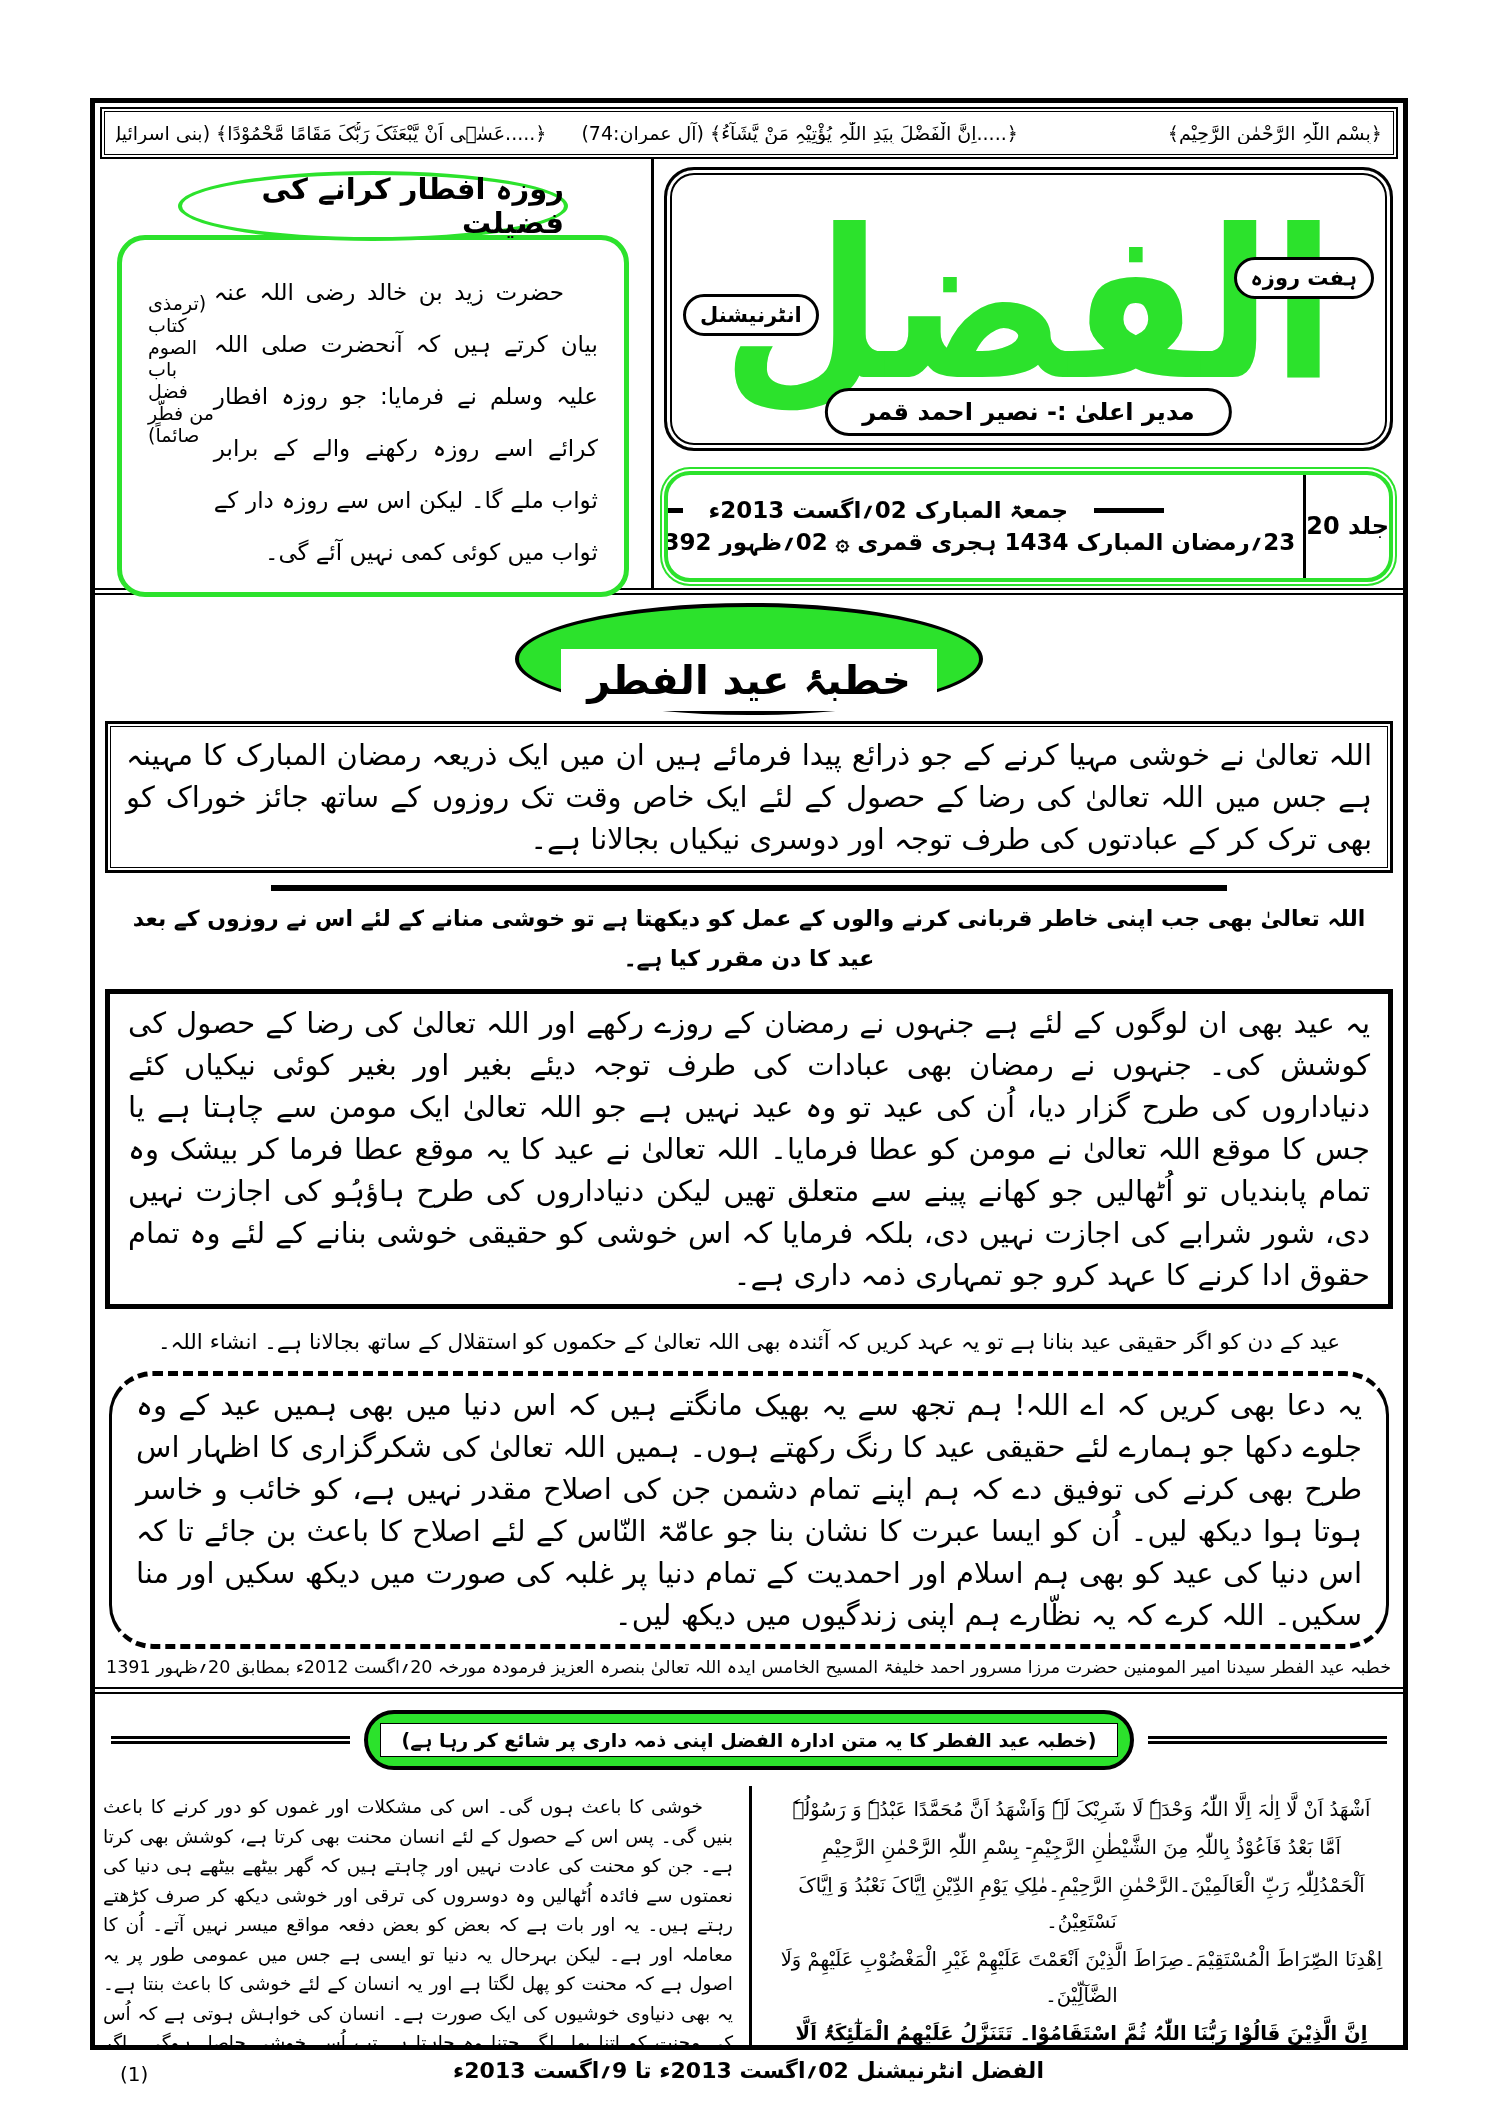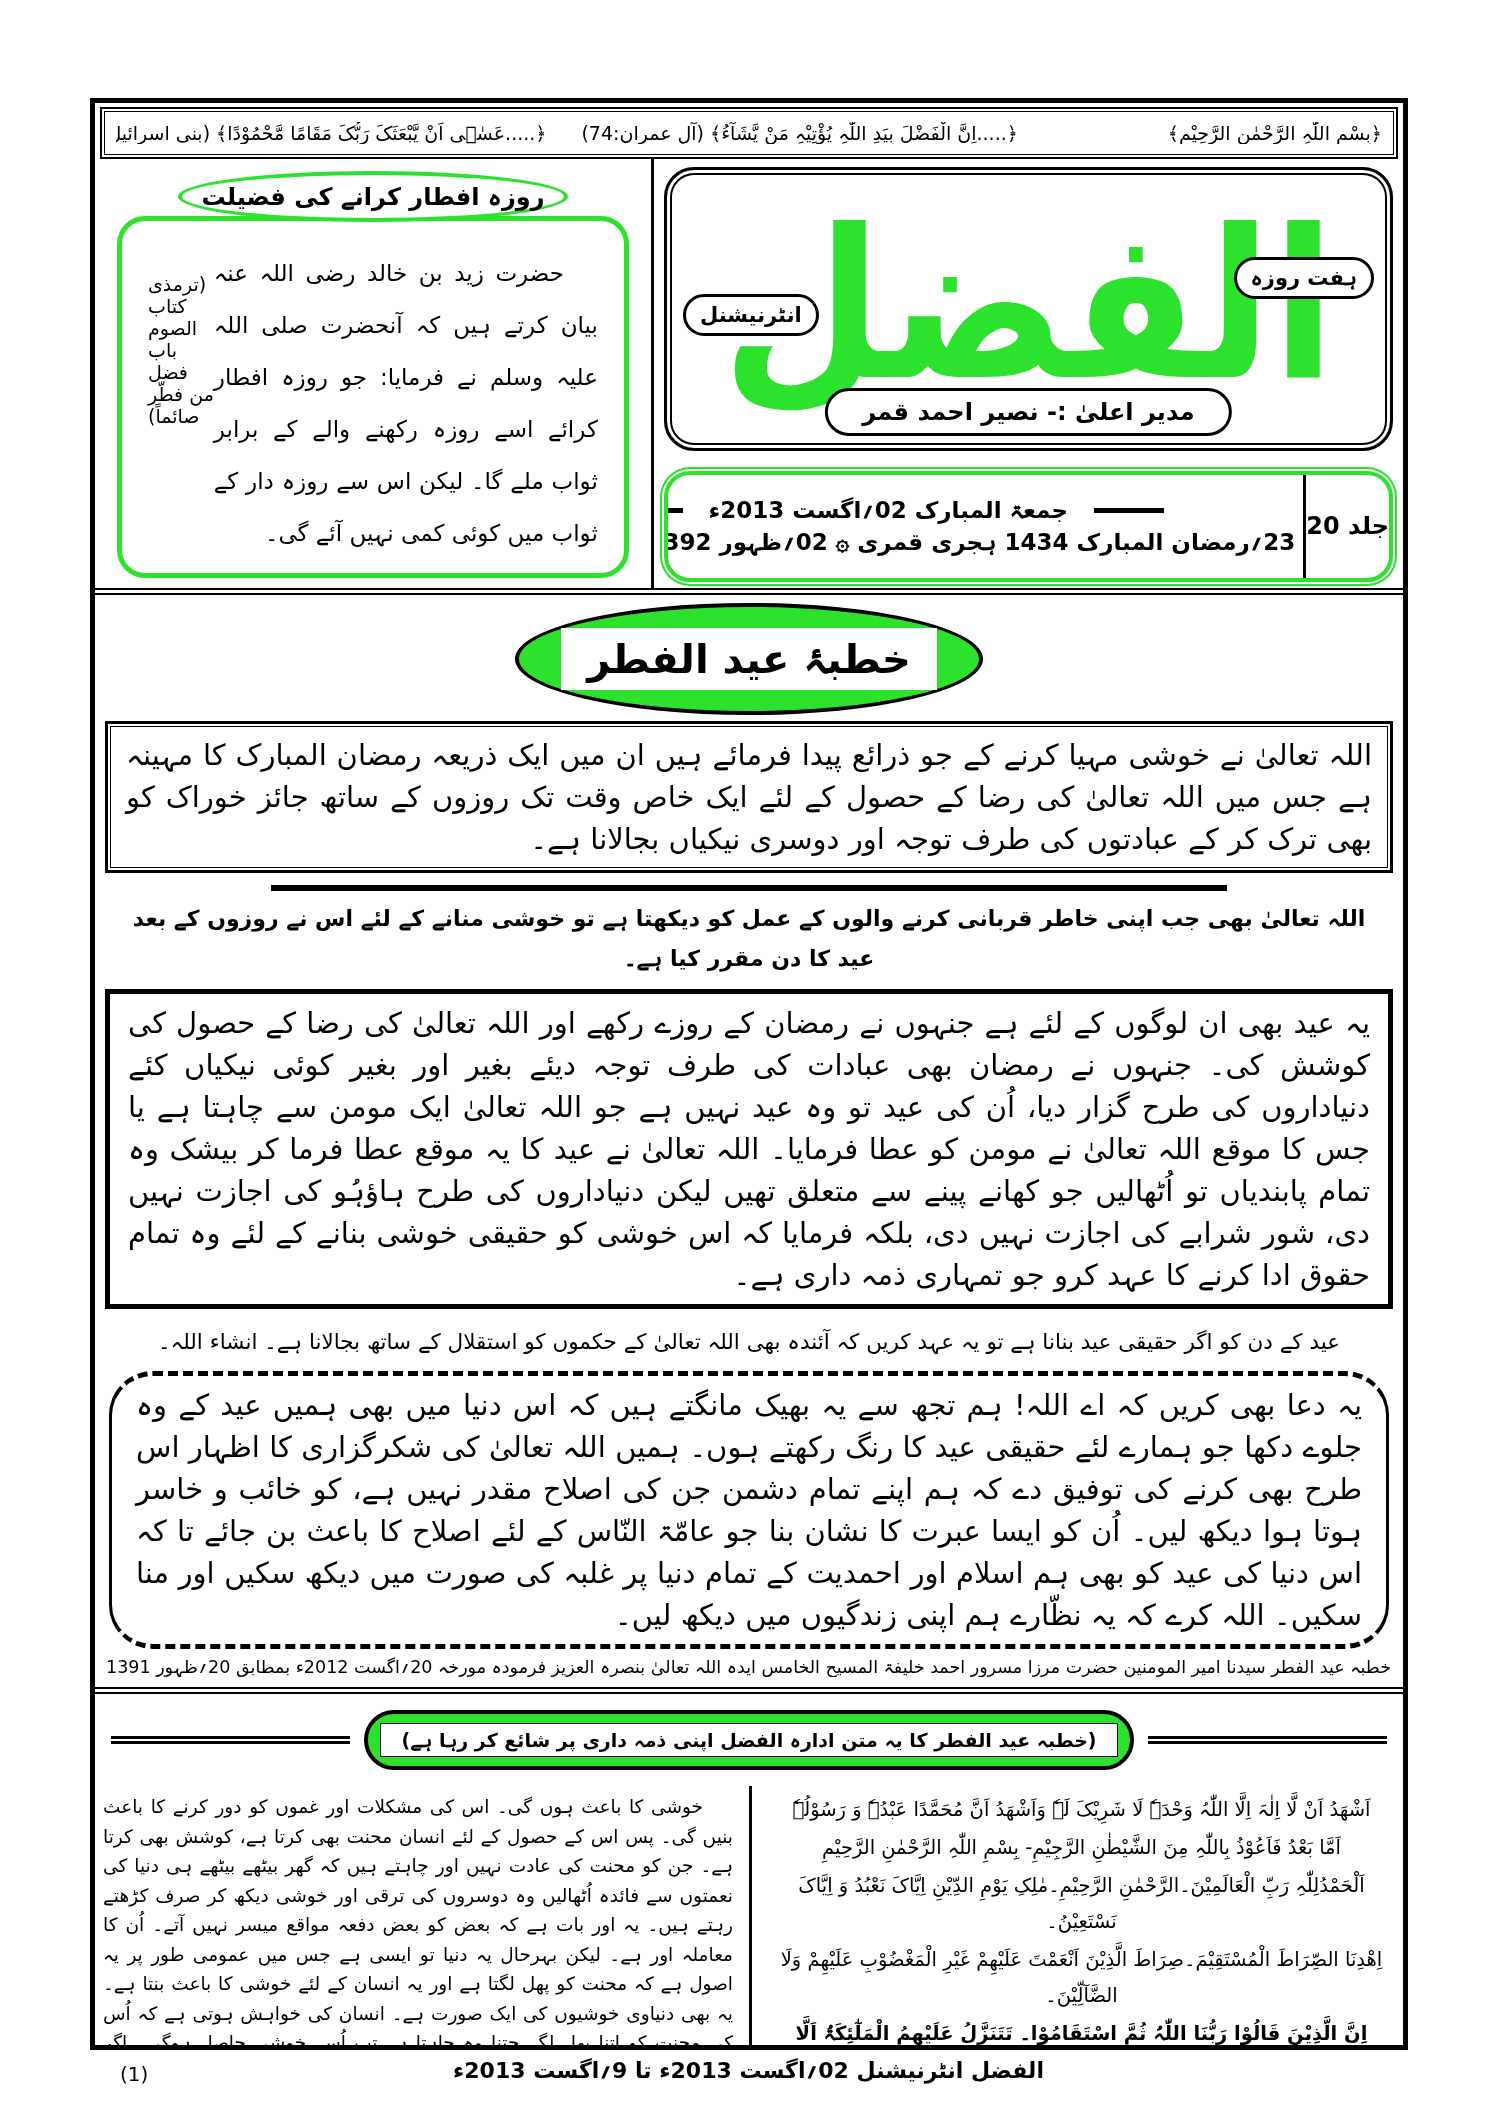"روزہ افطار کرانے کی فضیلت" .oval-title { font-size: 24px -> 29px }
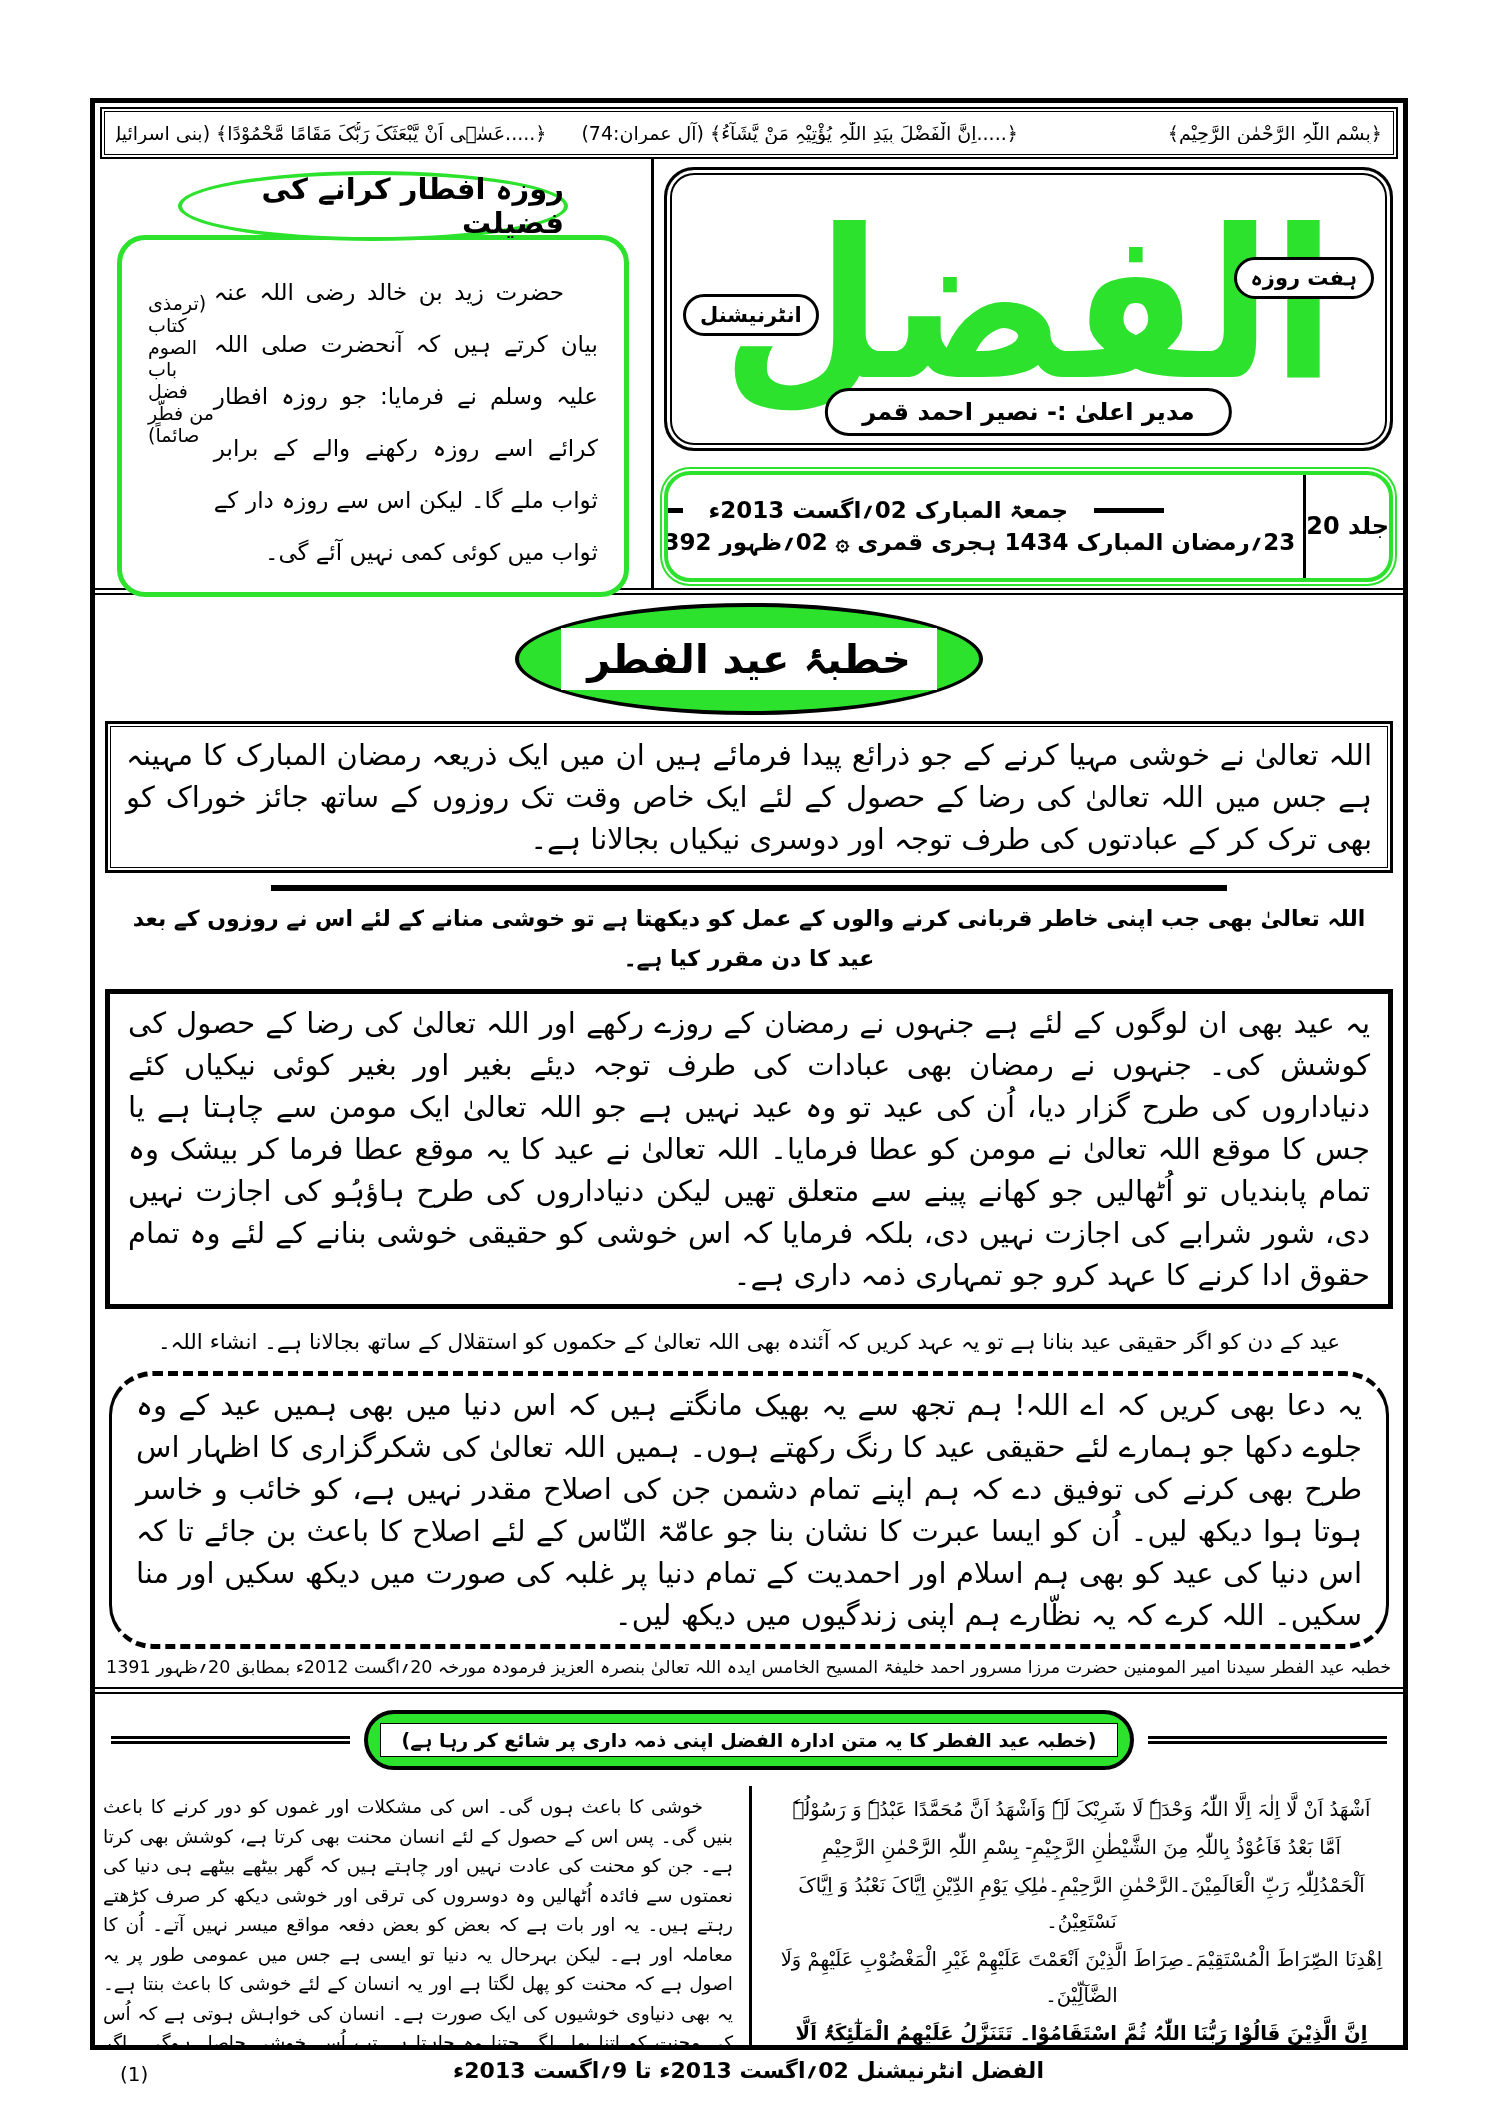"خطبۂ عید الفطر" .headline-ellipse { align-items: center -> flex-end }
